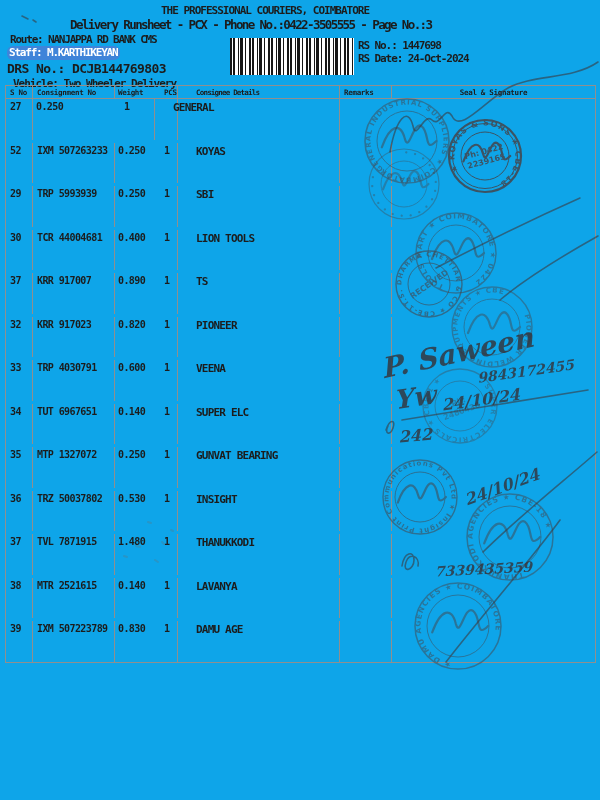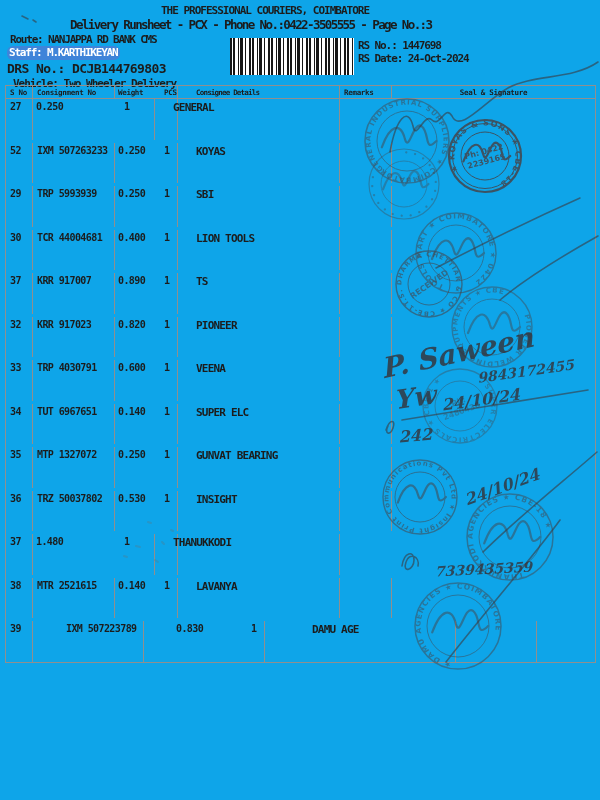"TVL 7871915" div.c { html: none -> <div>TVL 7871915</div> }
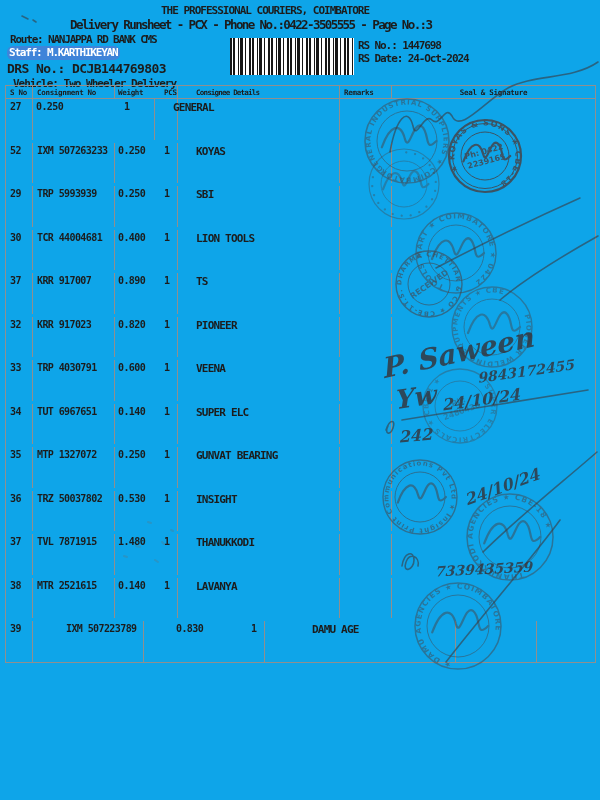"39" .trow:last-child { gap: 29px -> none }
